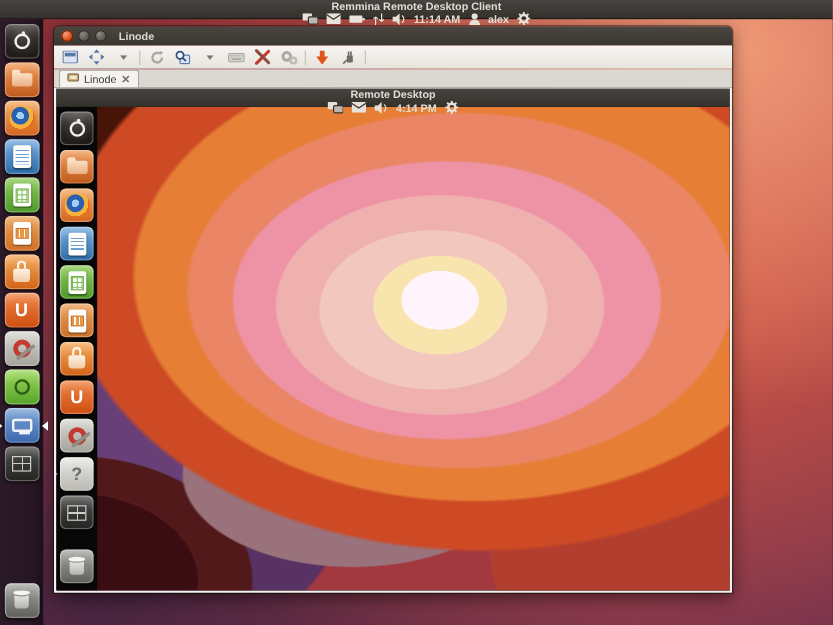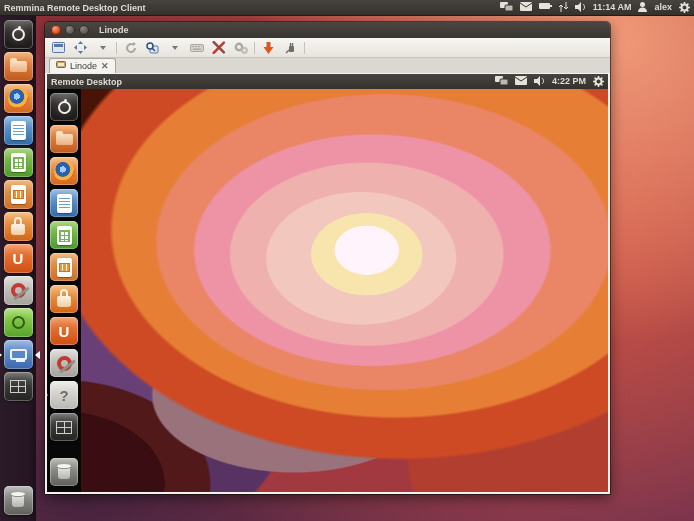"Remmina Remote Desktop Client" .panel { flex-direction: none -> column; padding: 0 4px -> 0 16px }
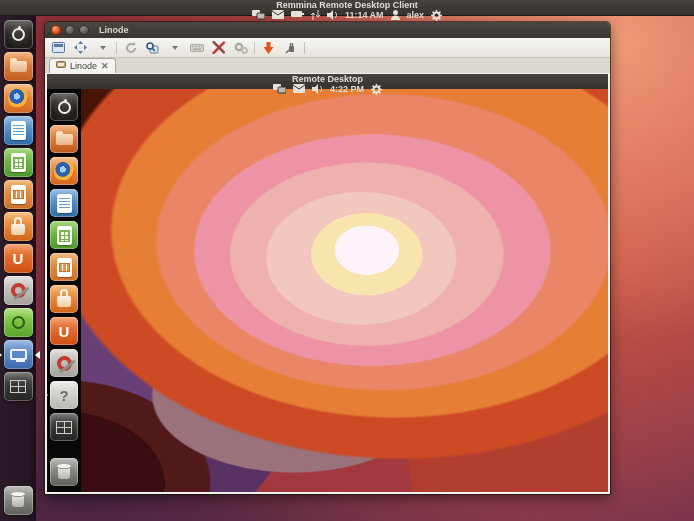"11:14 AM" .panel-right { align-items: flex-start -> center }
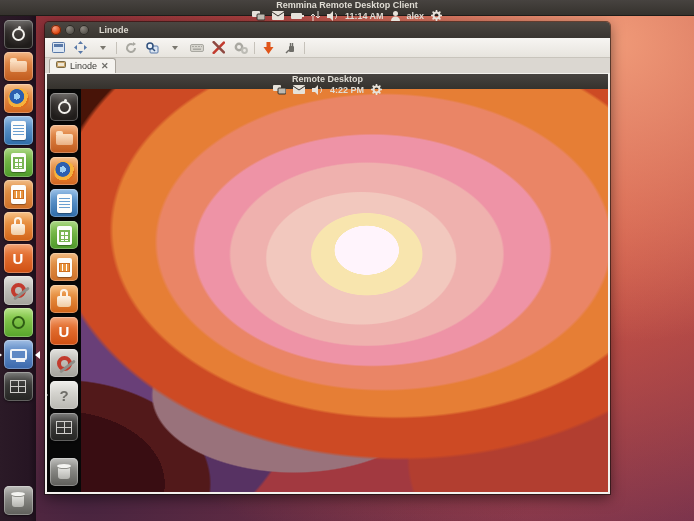"4:22 PM" span.ptxt { text: 4:22 -> 4:14 }
